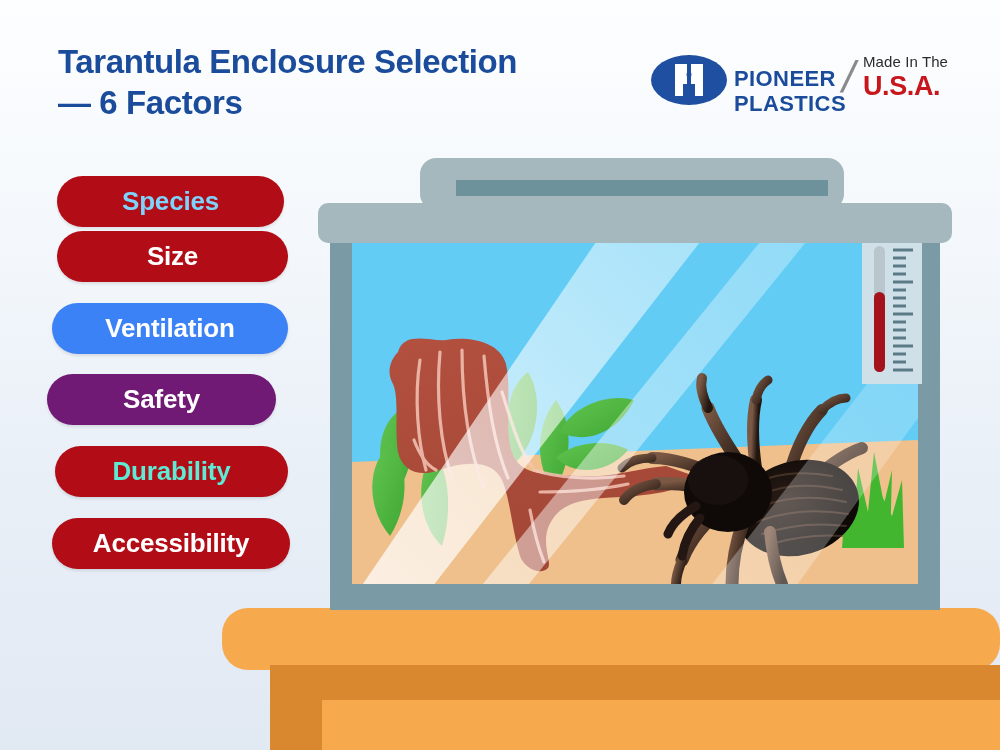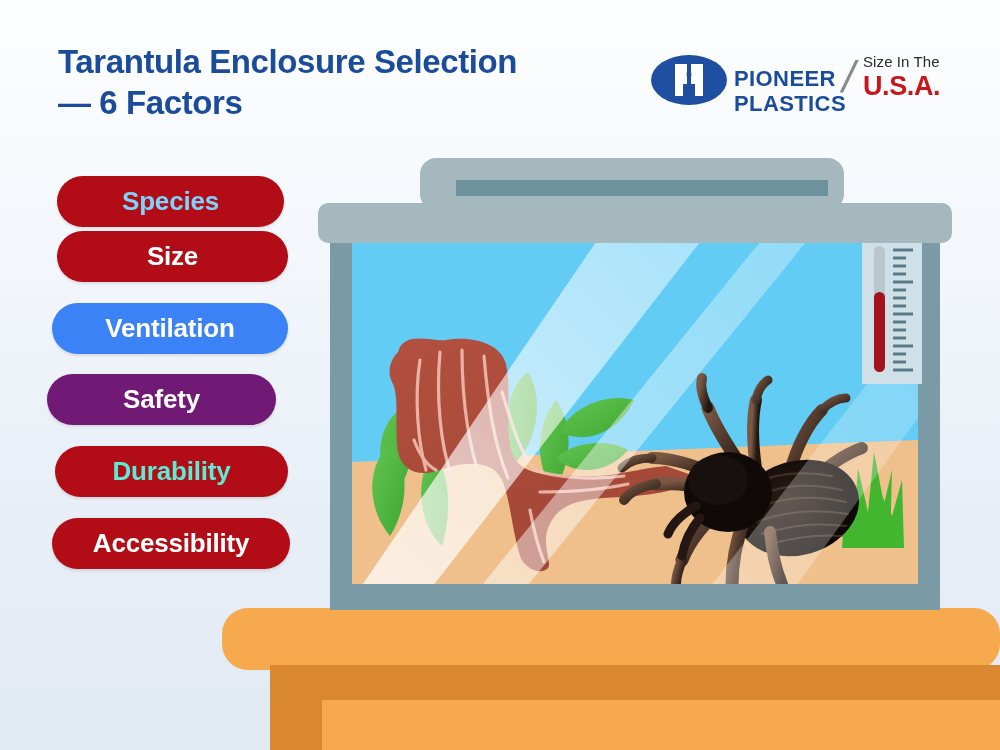"Size In The" div { text: Size -> Made }
